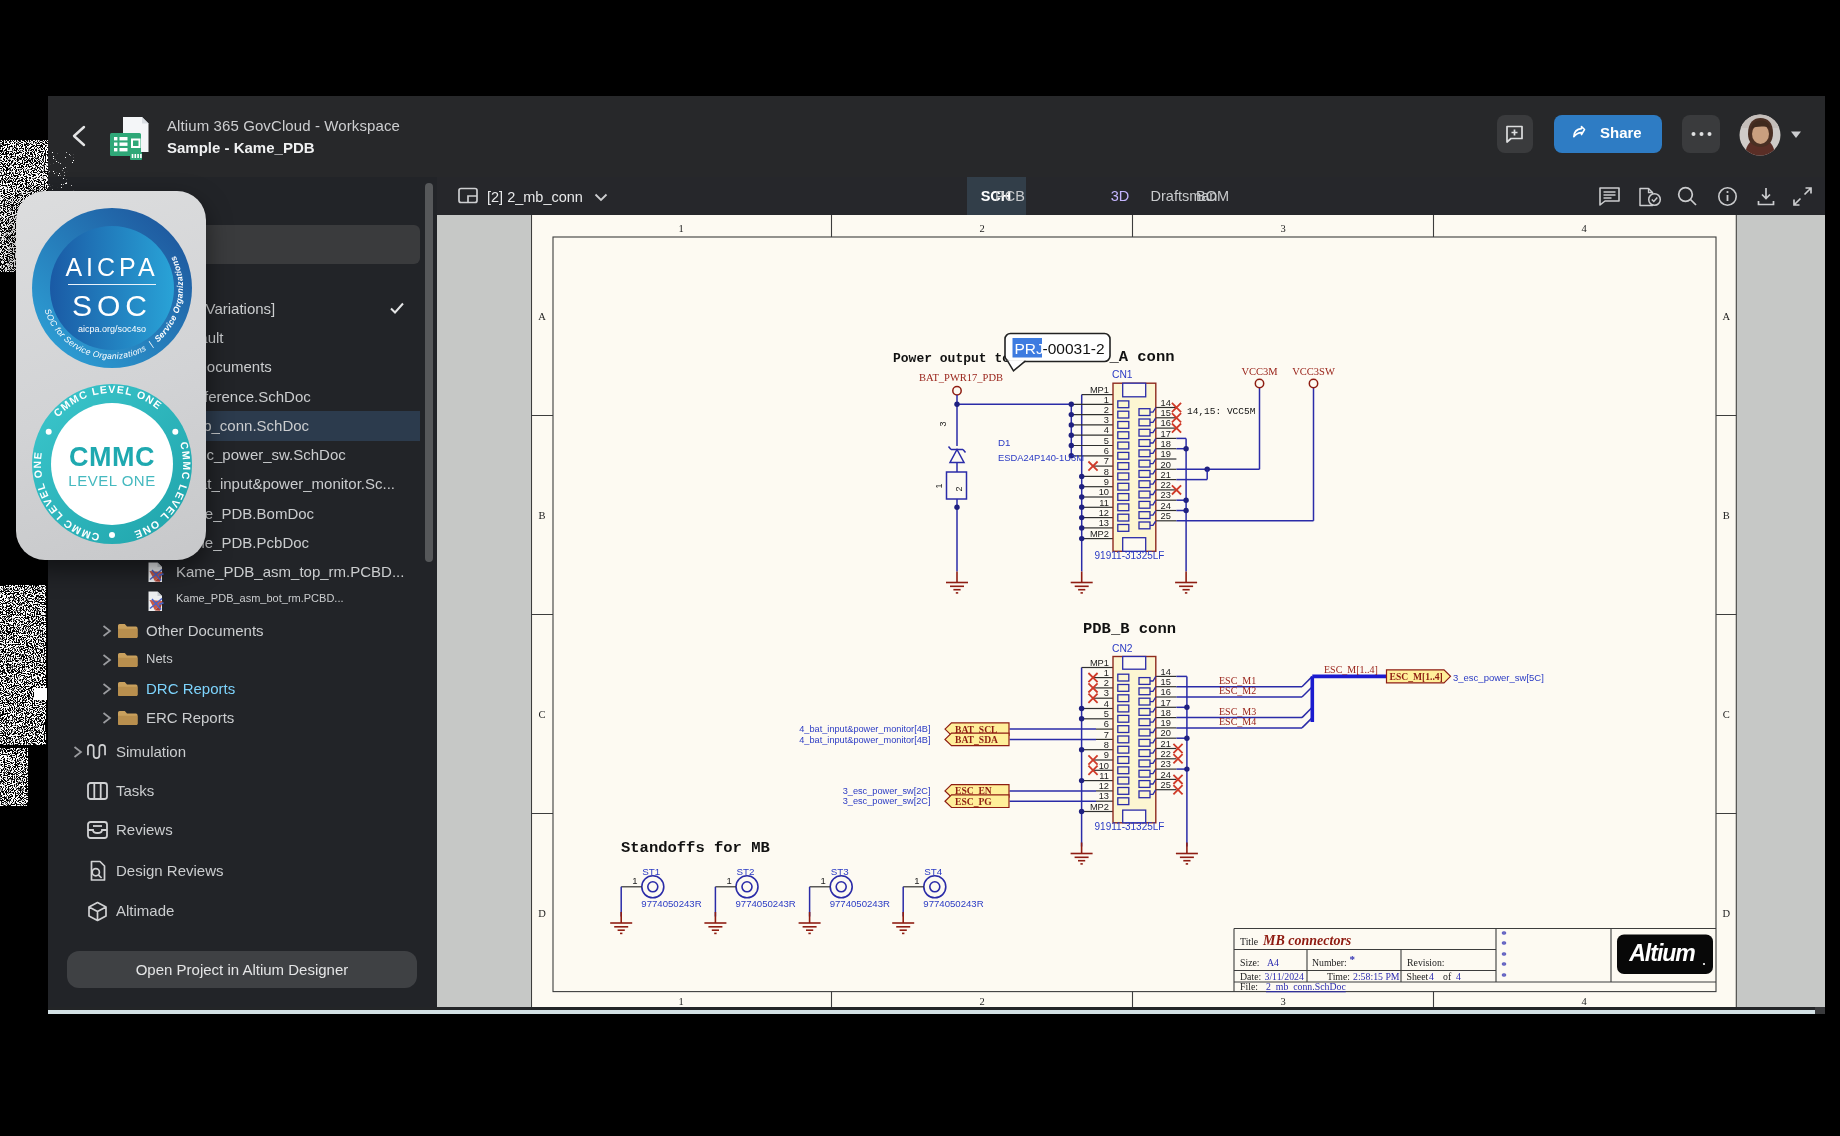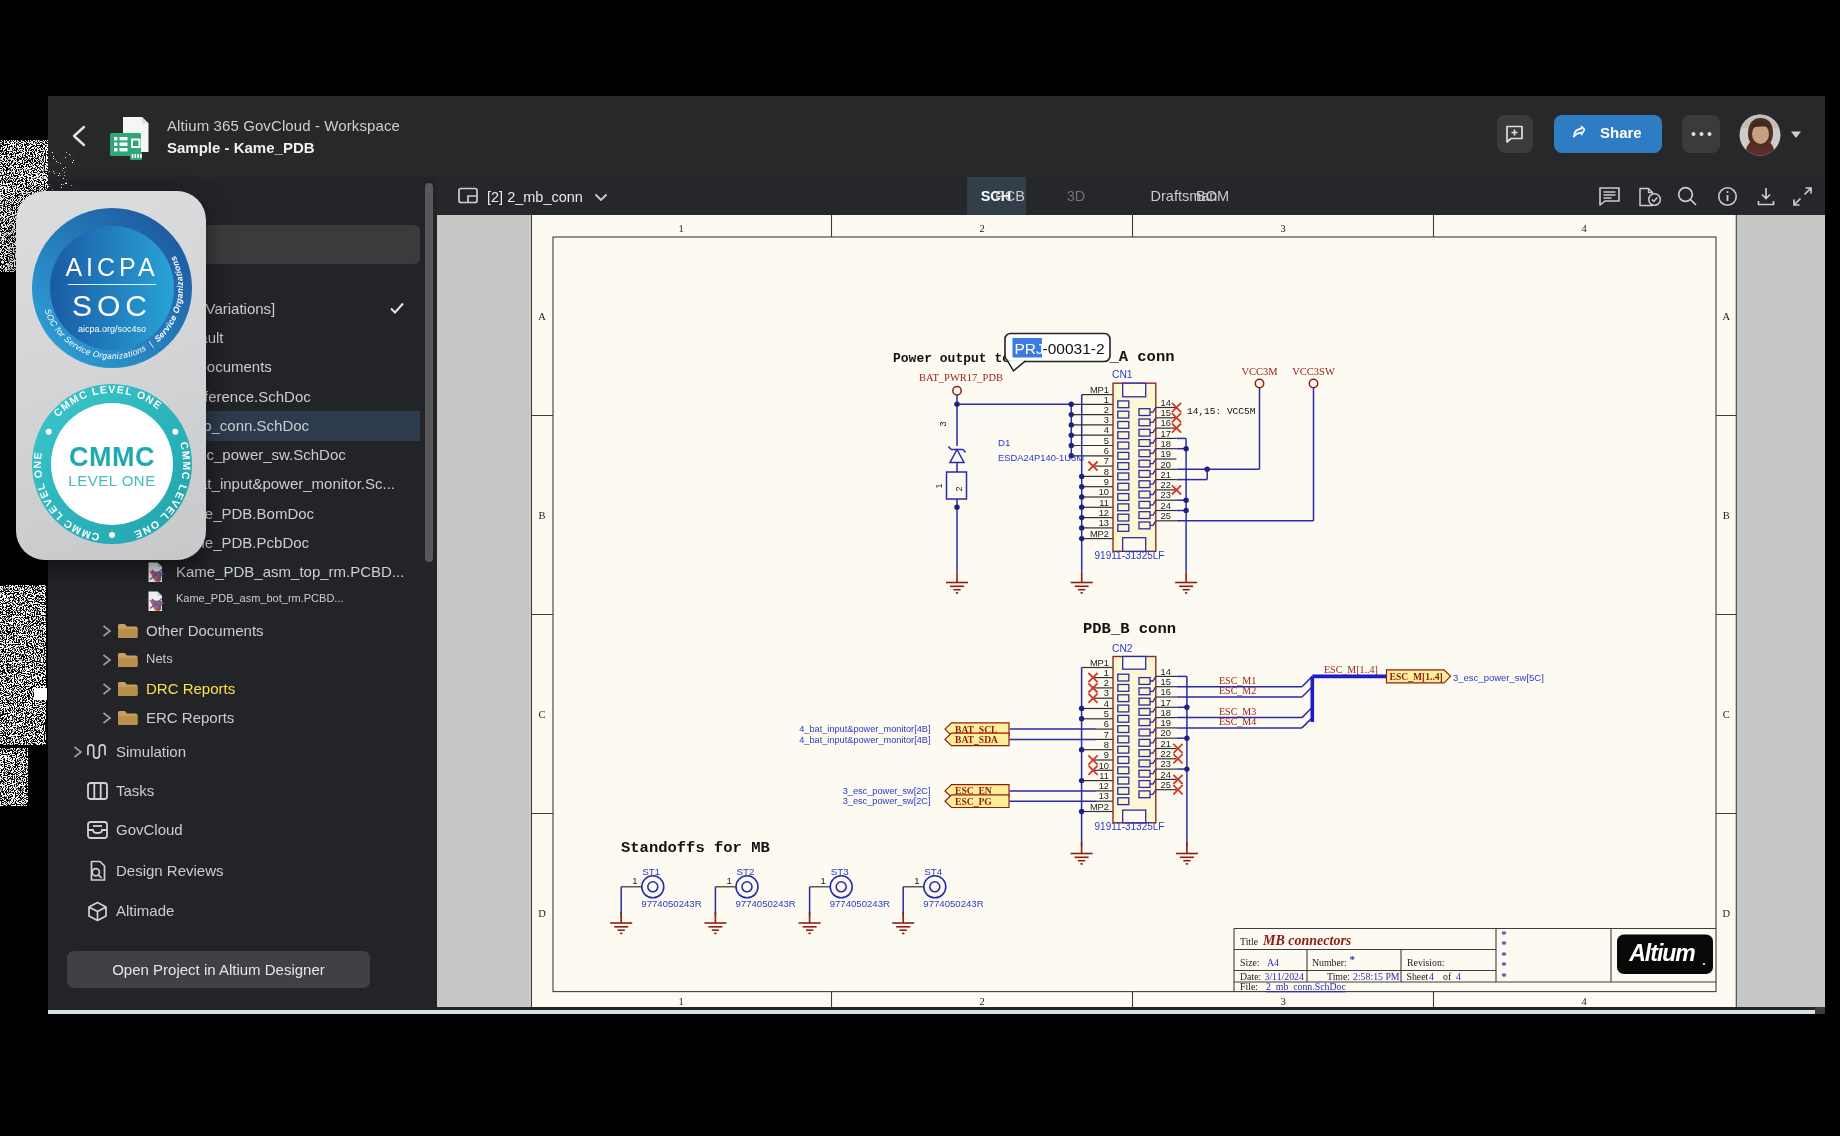"3D" div.abs { color: #737373 -> #c4b5fd; left: 1016px -> 1060px }
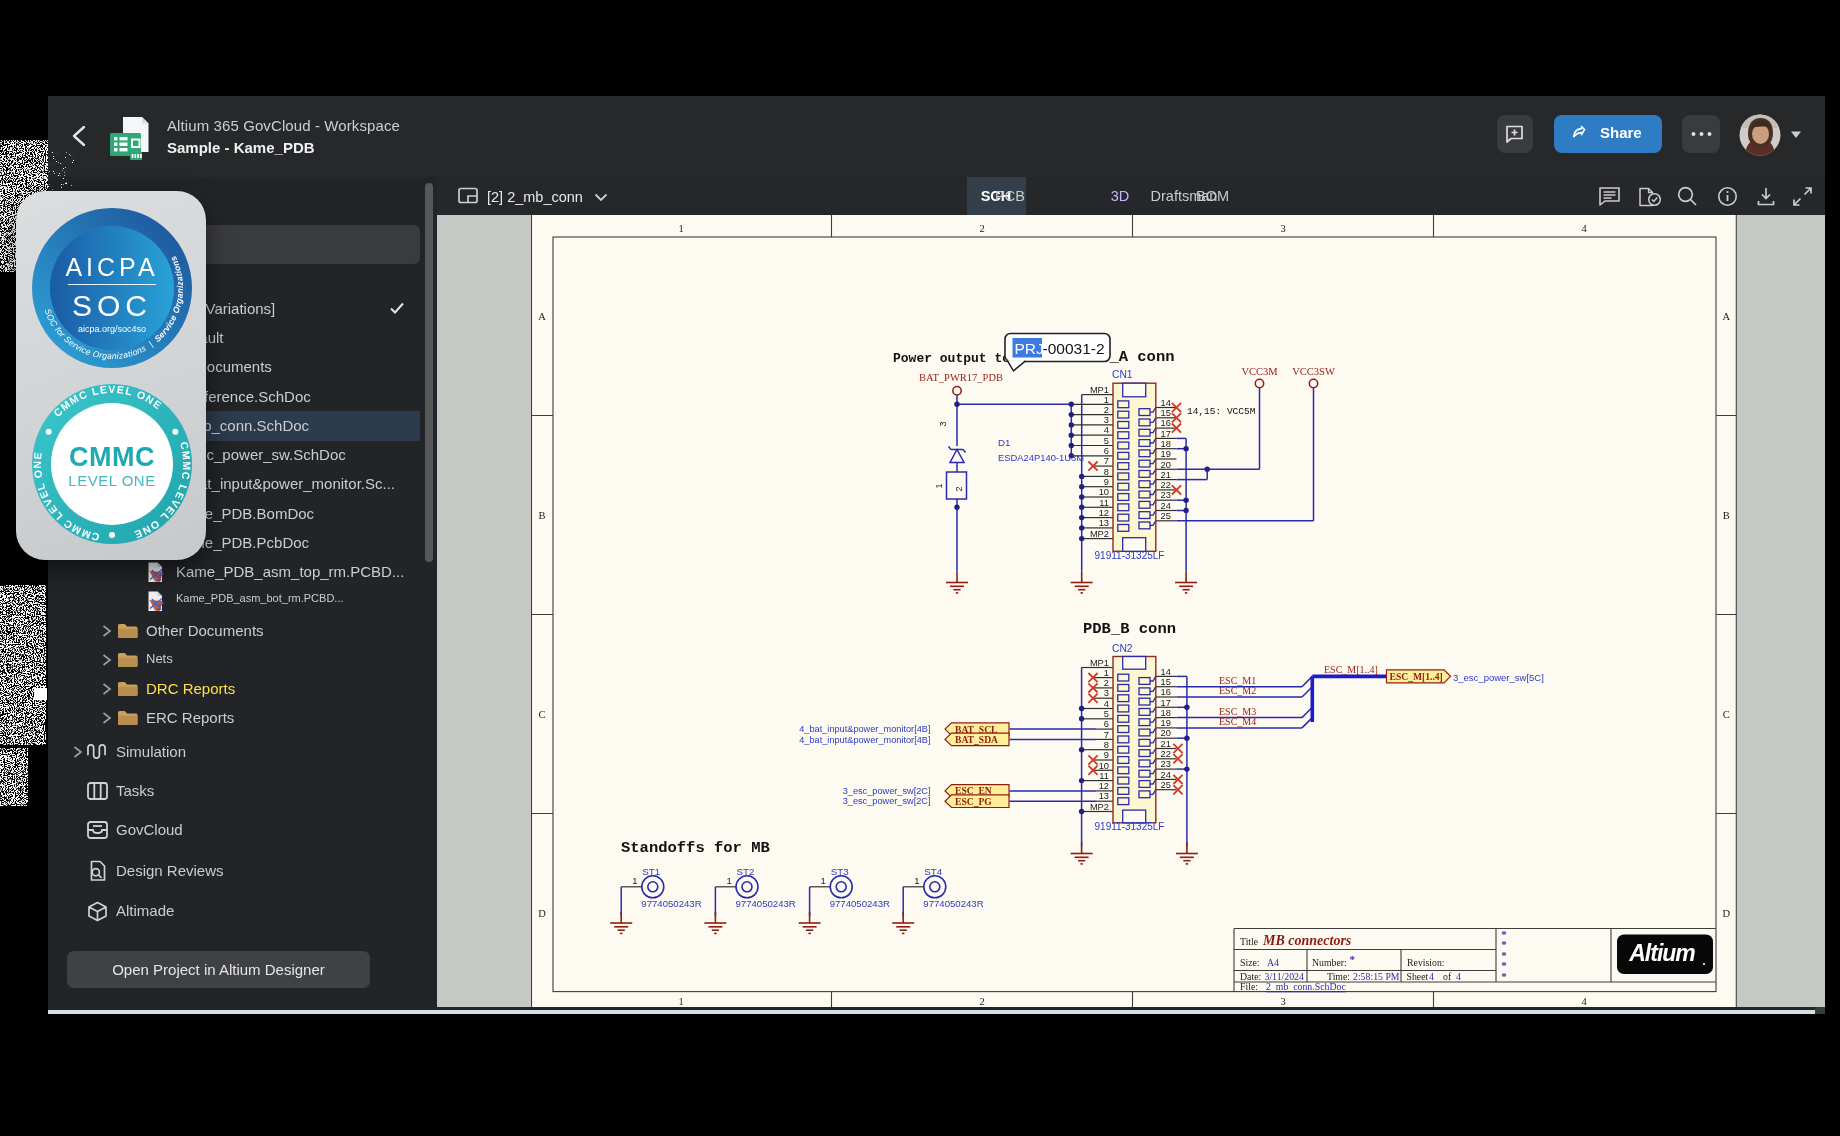"DRC Reports" div.abs { color: #fde047 -> #7dd3fc }
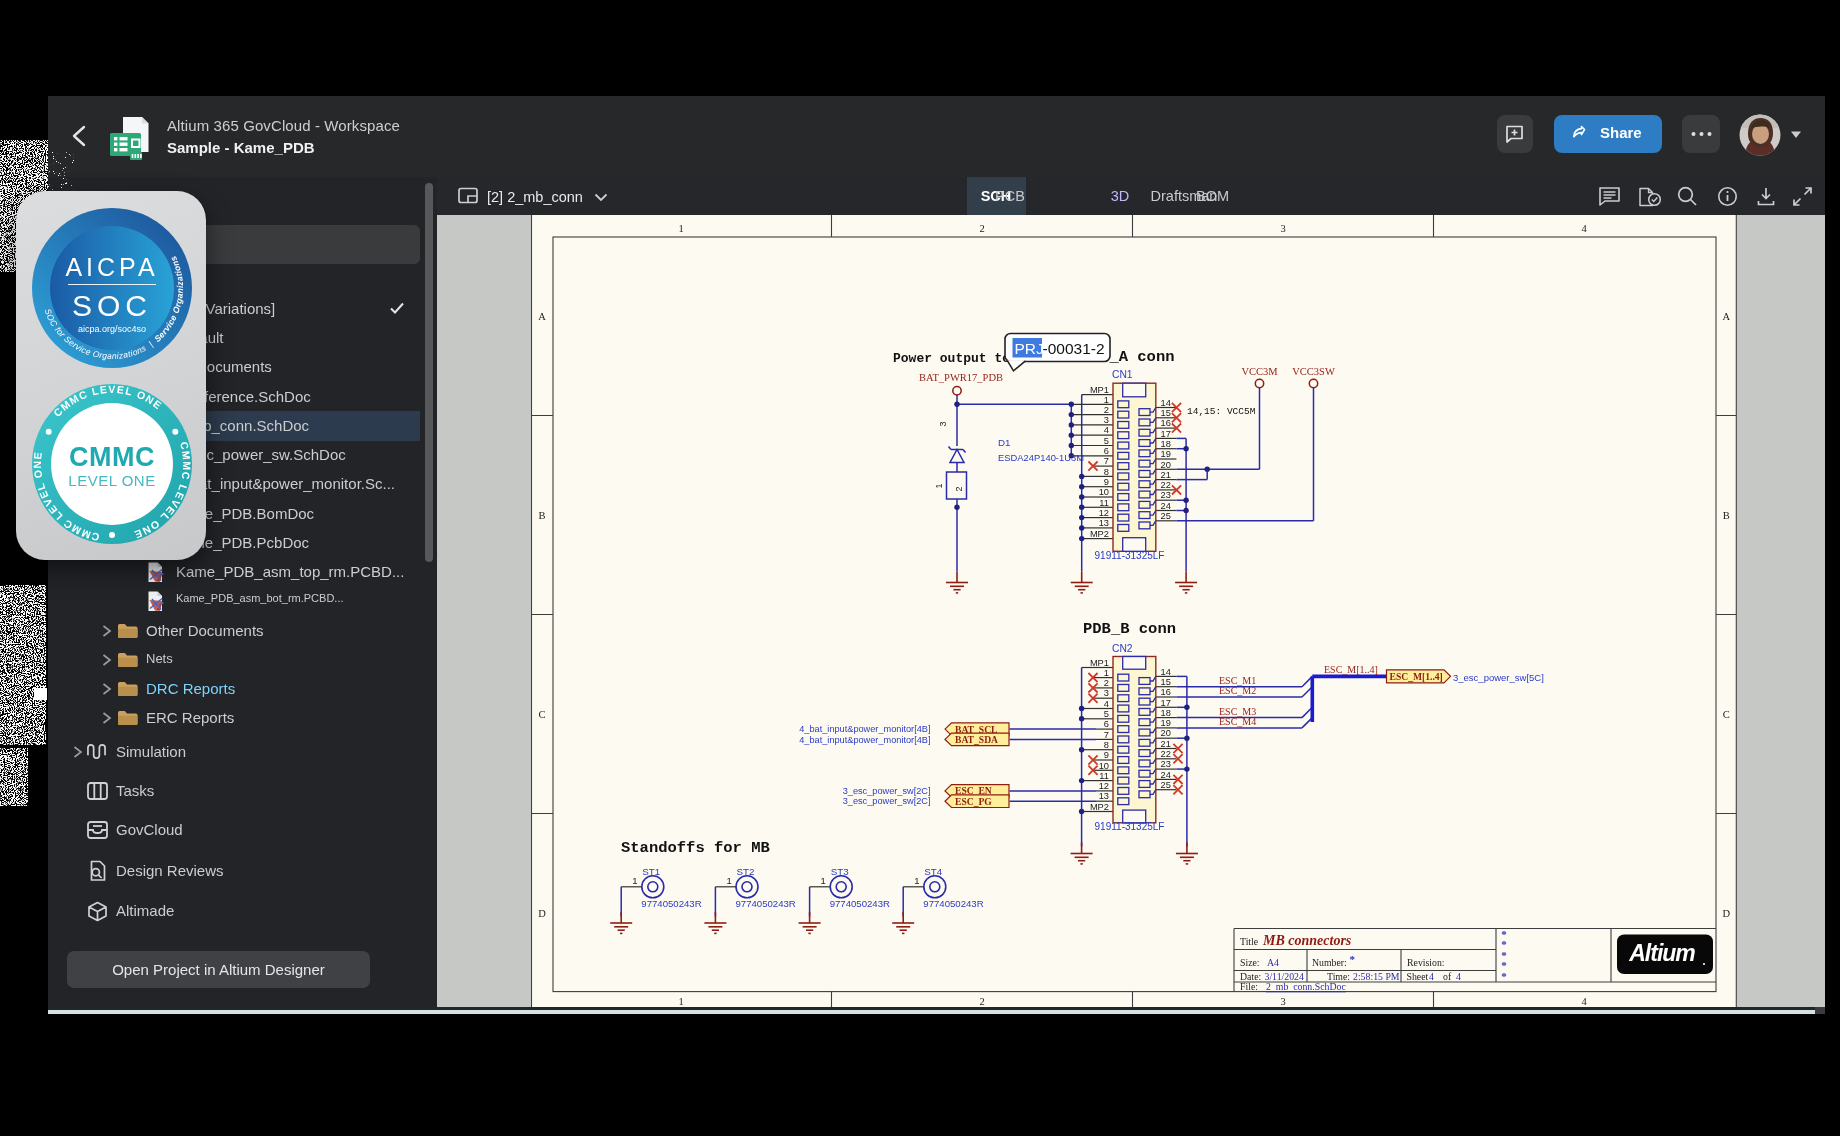"GovCloud" div.abs { text: GovCloud -> Reviews }
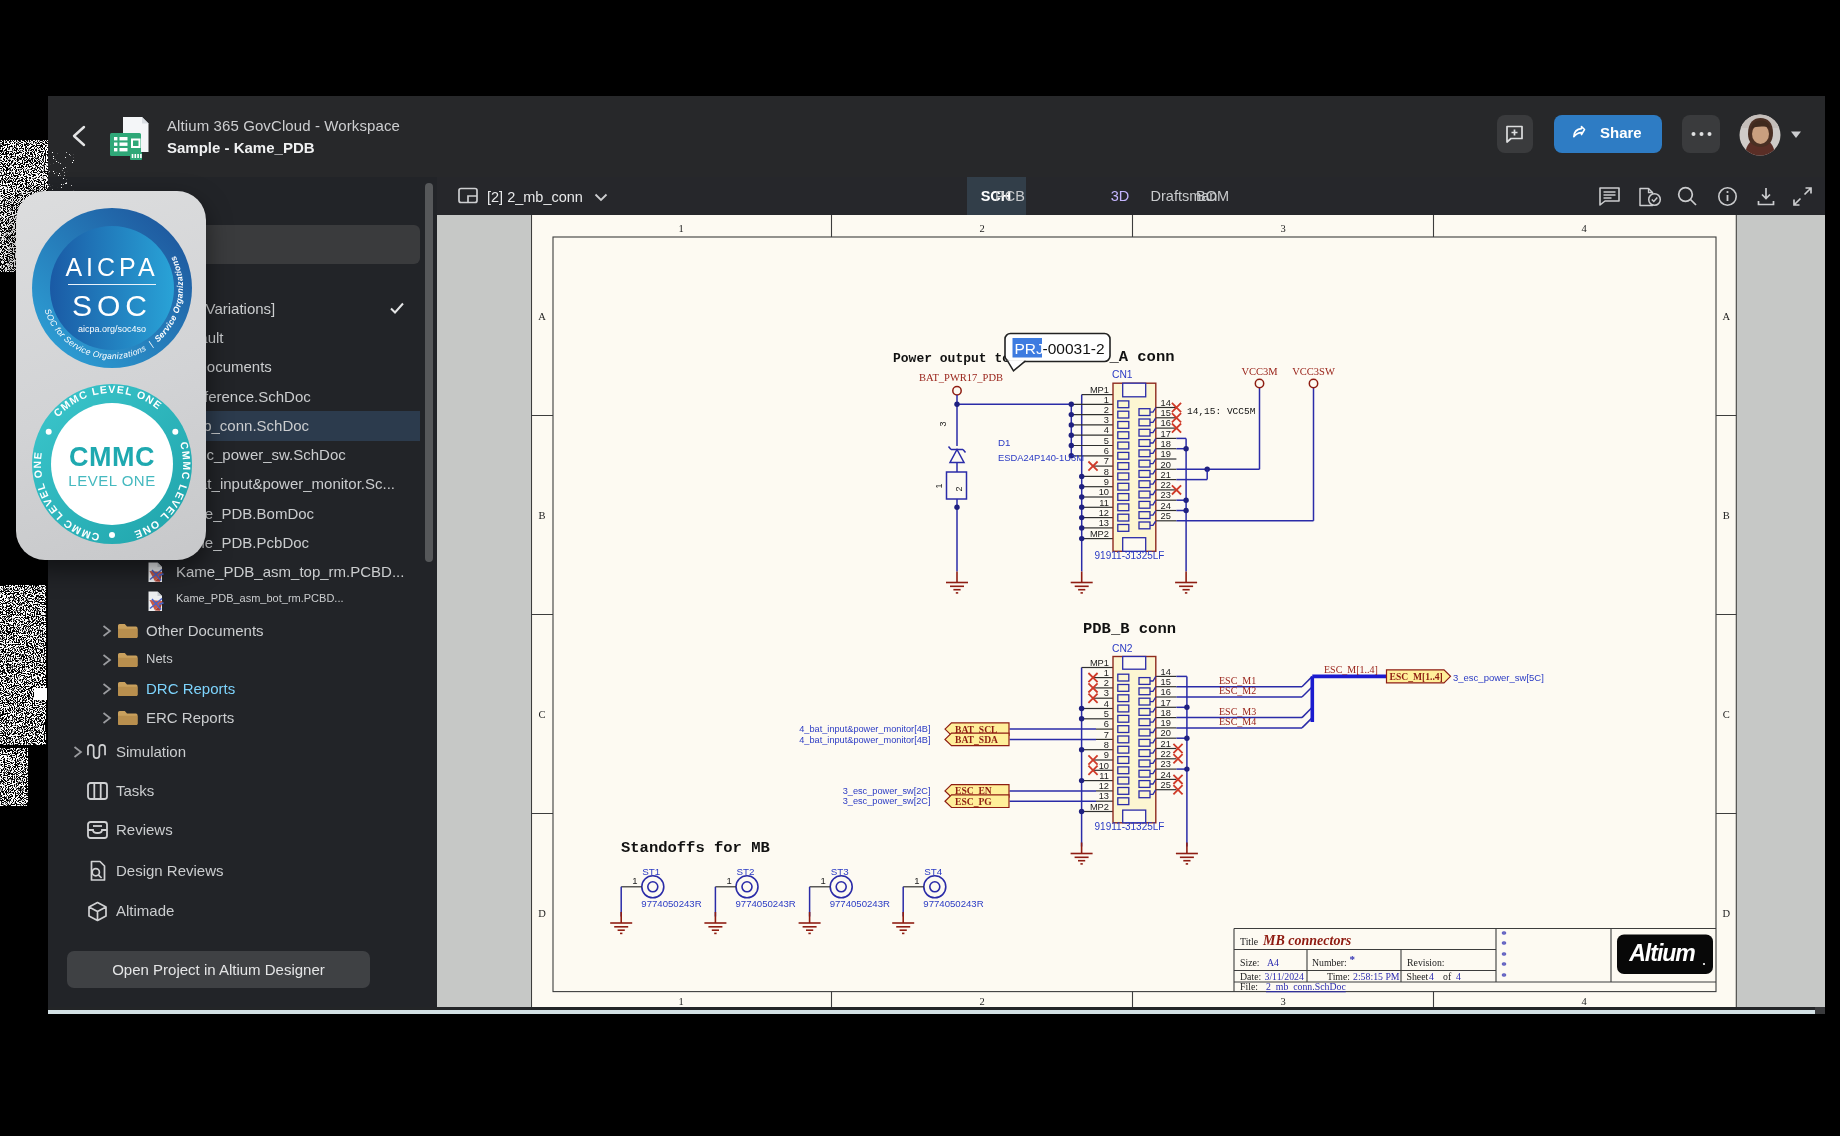"Open Project in Altium Designer" div.abs { border-radius: 7px -> 12px; width: 303px -> 350px }
